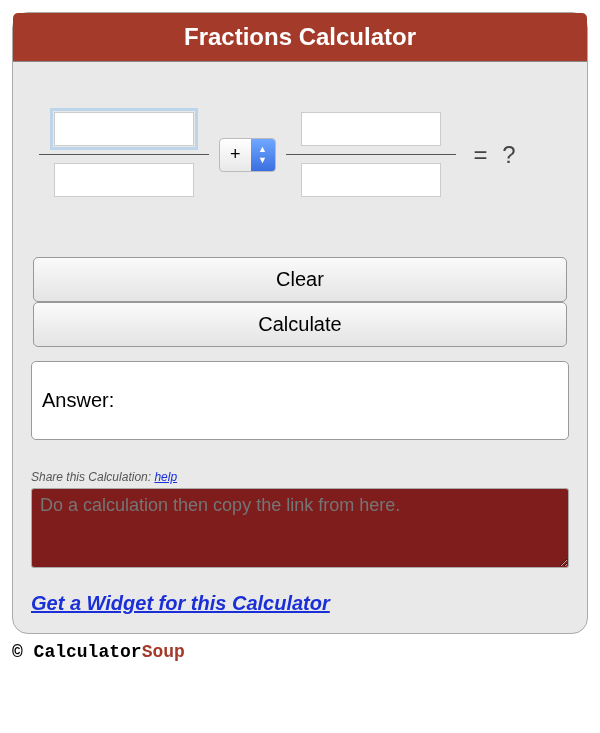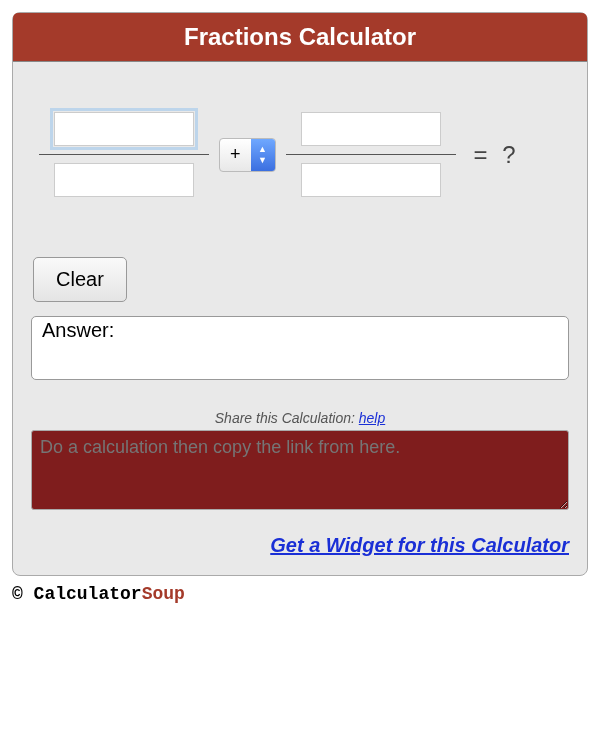"Fractions Calculator" .calc-container { border-radius: 8px -> 16px }
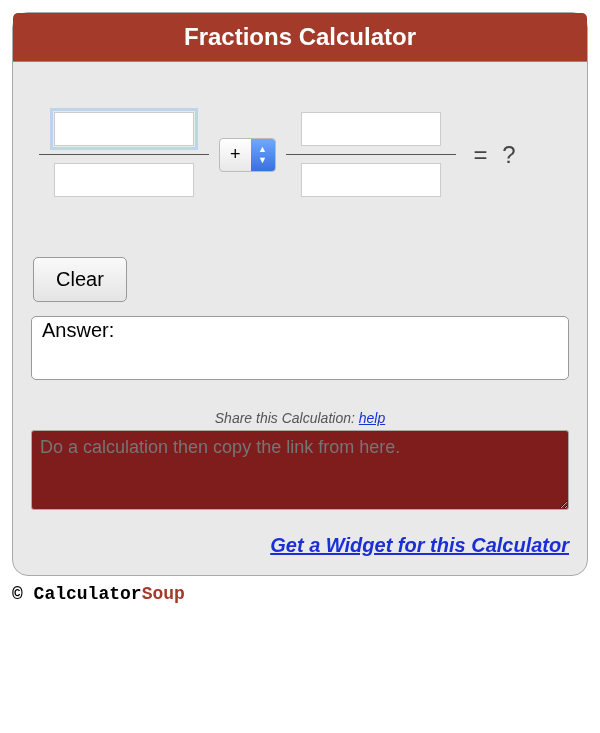"Clear" .button-row { flex-direction: none -> column }
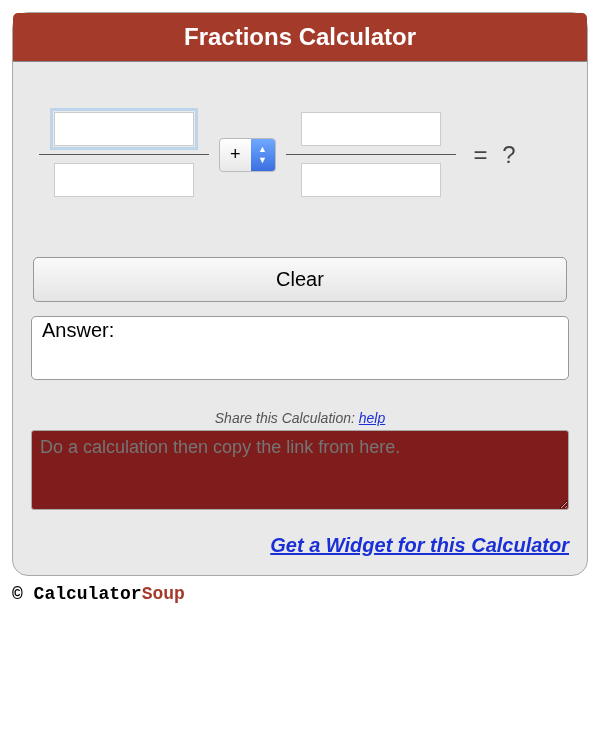"Calculate" button.btn { html: none -> <button>Calculate</button> }
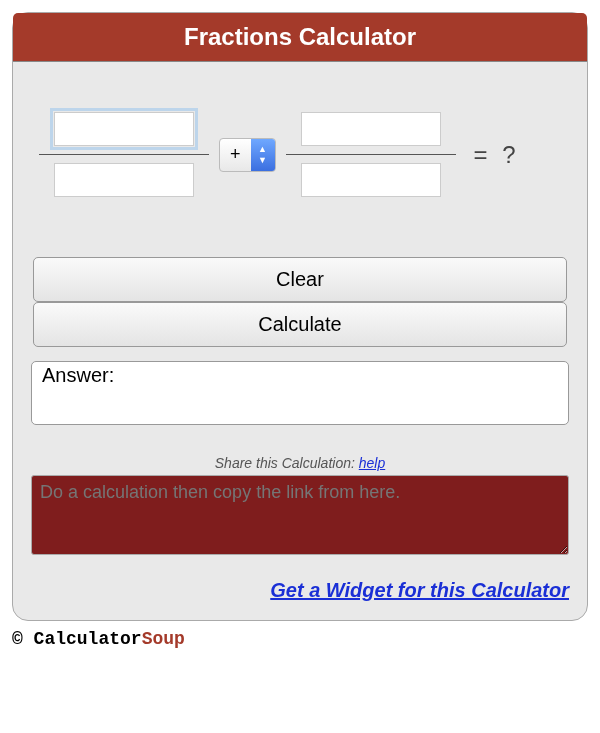"Answer:" .answer-box { padding: 2px 10px -> 27px 10px }
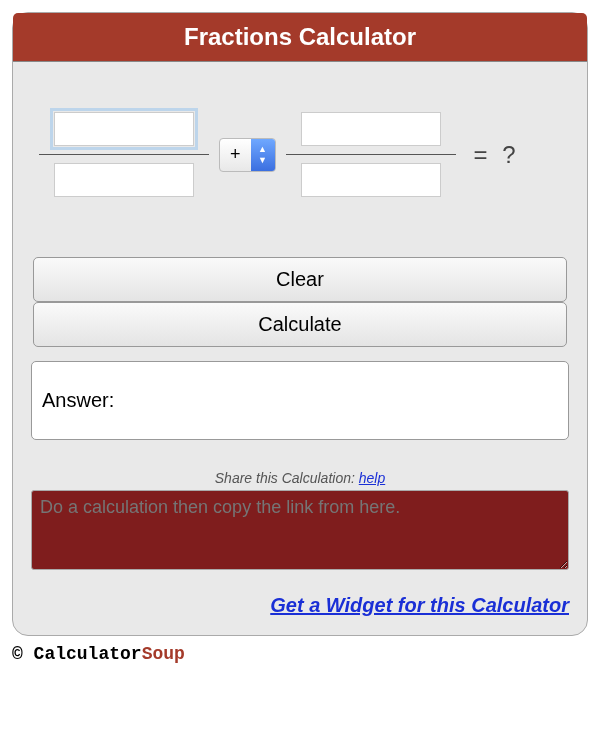"Share this Calculation: help" .share-label { font-size: 14px -> 12px; text-align: center -> none }
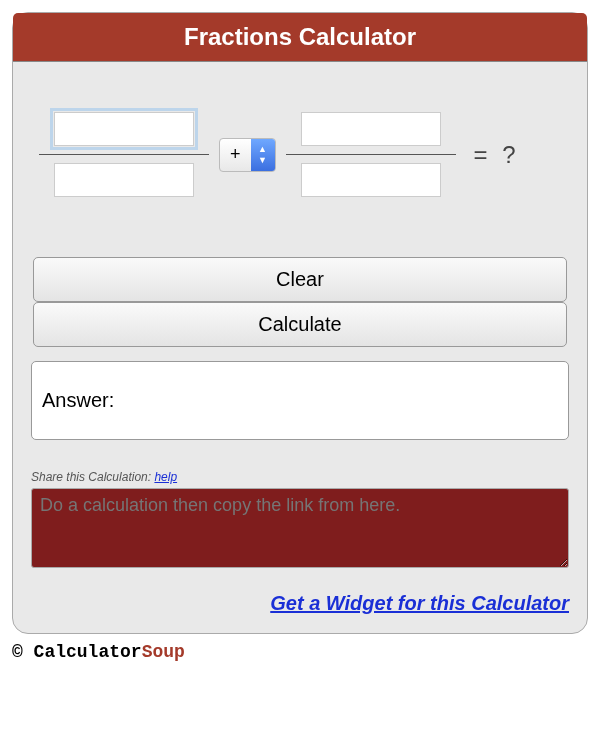"Get a Widget for this" .widget-link { text-align: right -> left }
